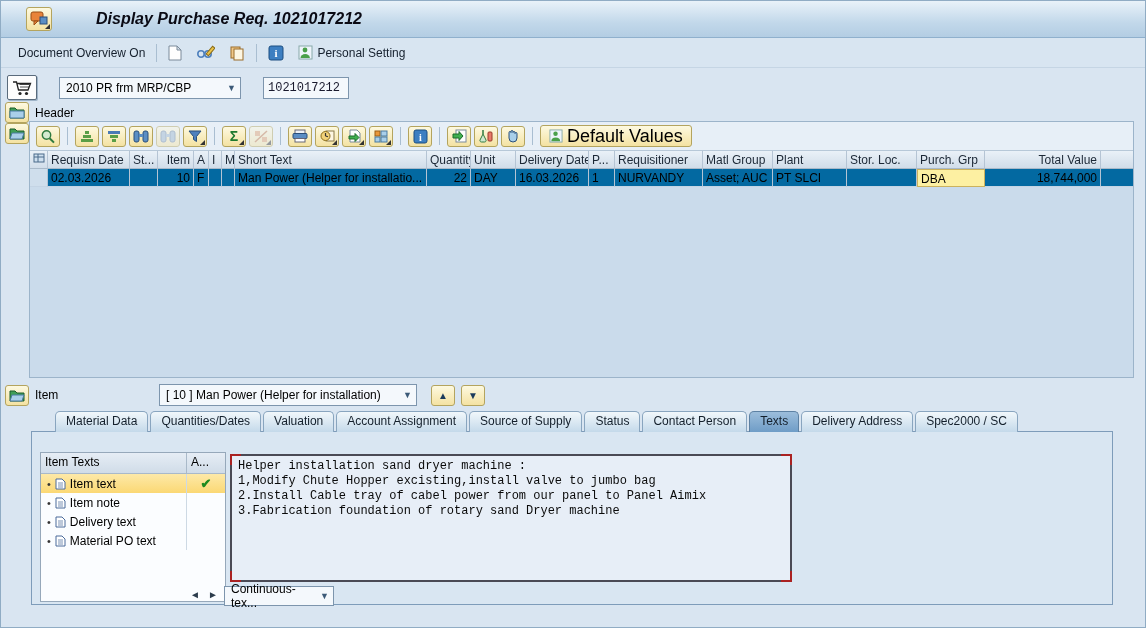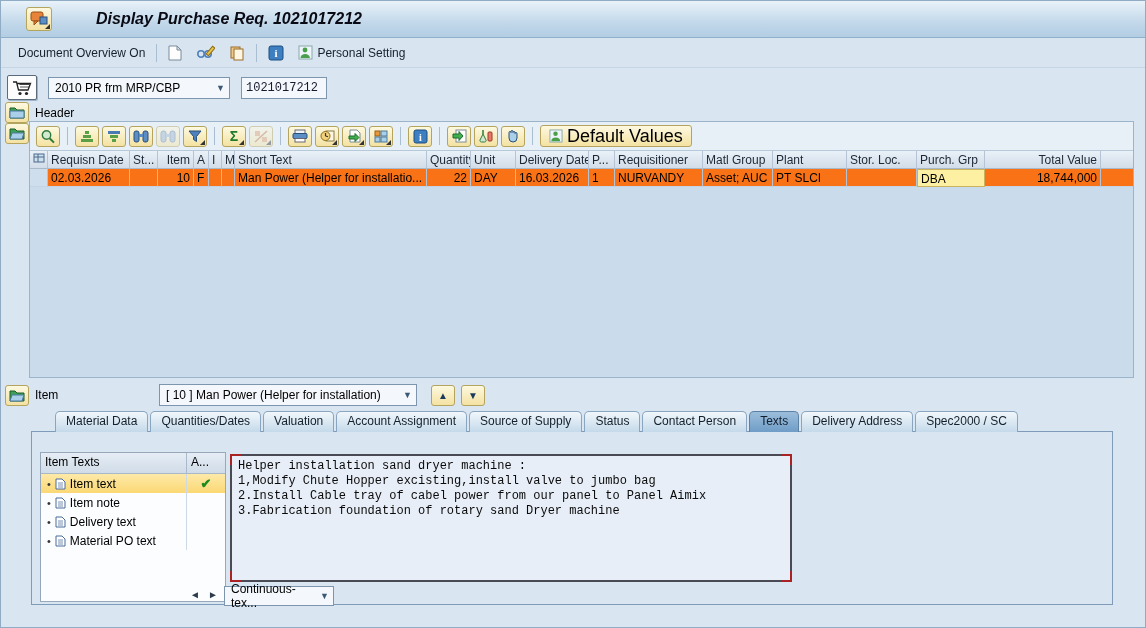"2010 PR frm MRP/CBP" .docrow { gap: 11px -> 22px }
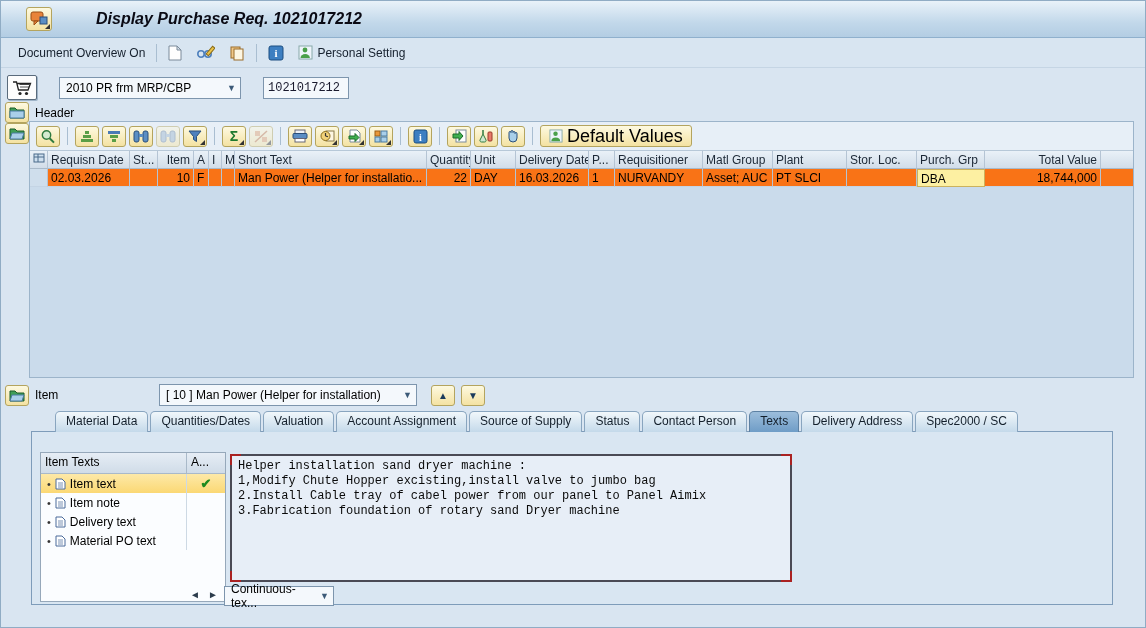"02.03.2026" .rcell { background: #f97316 -> #0369a1 }
